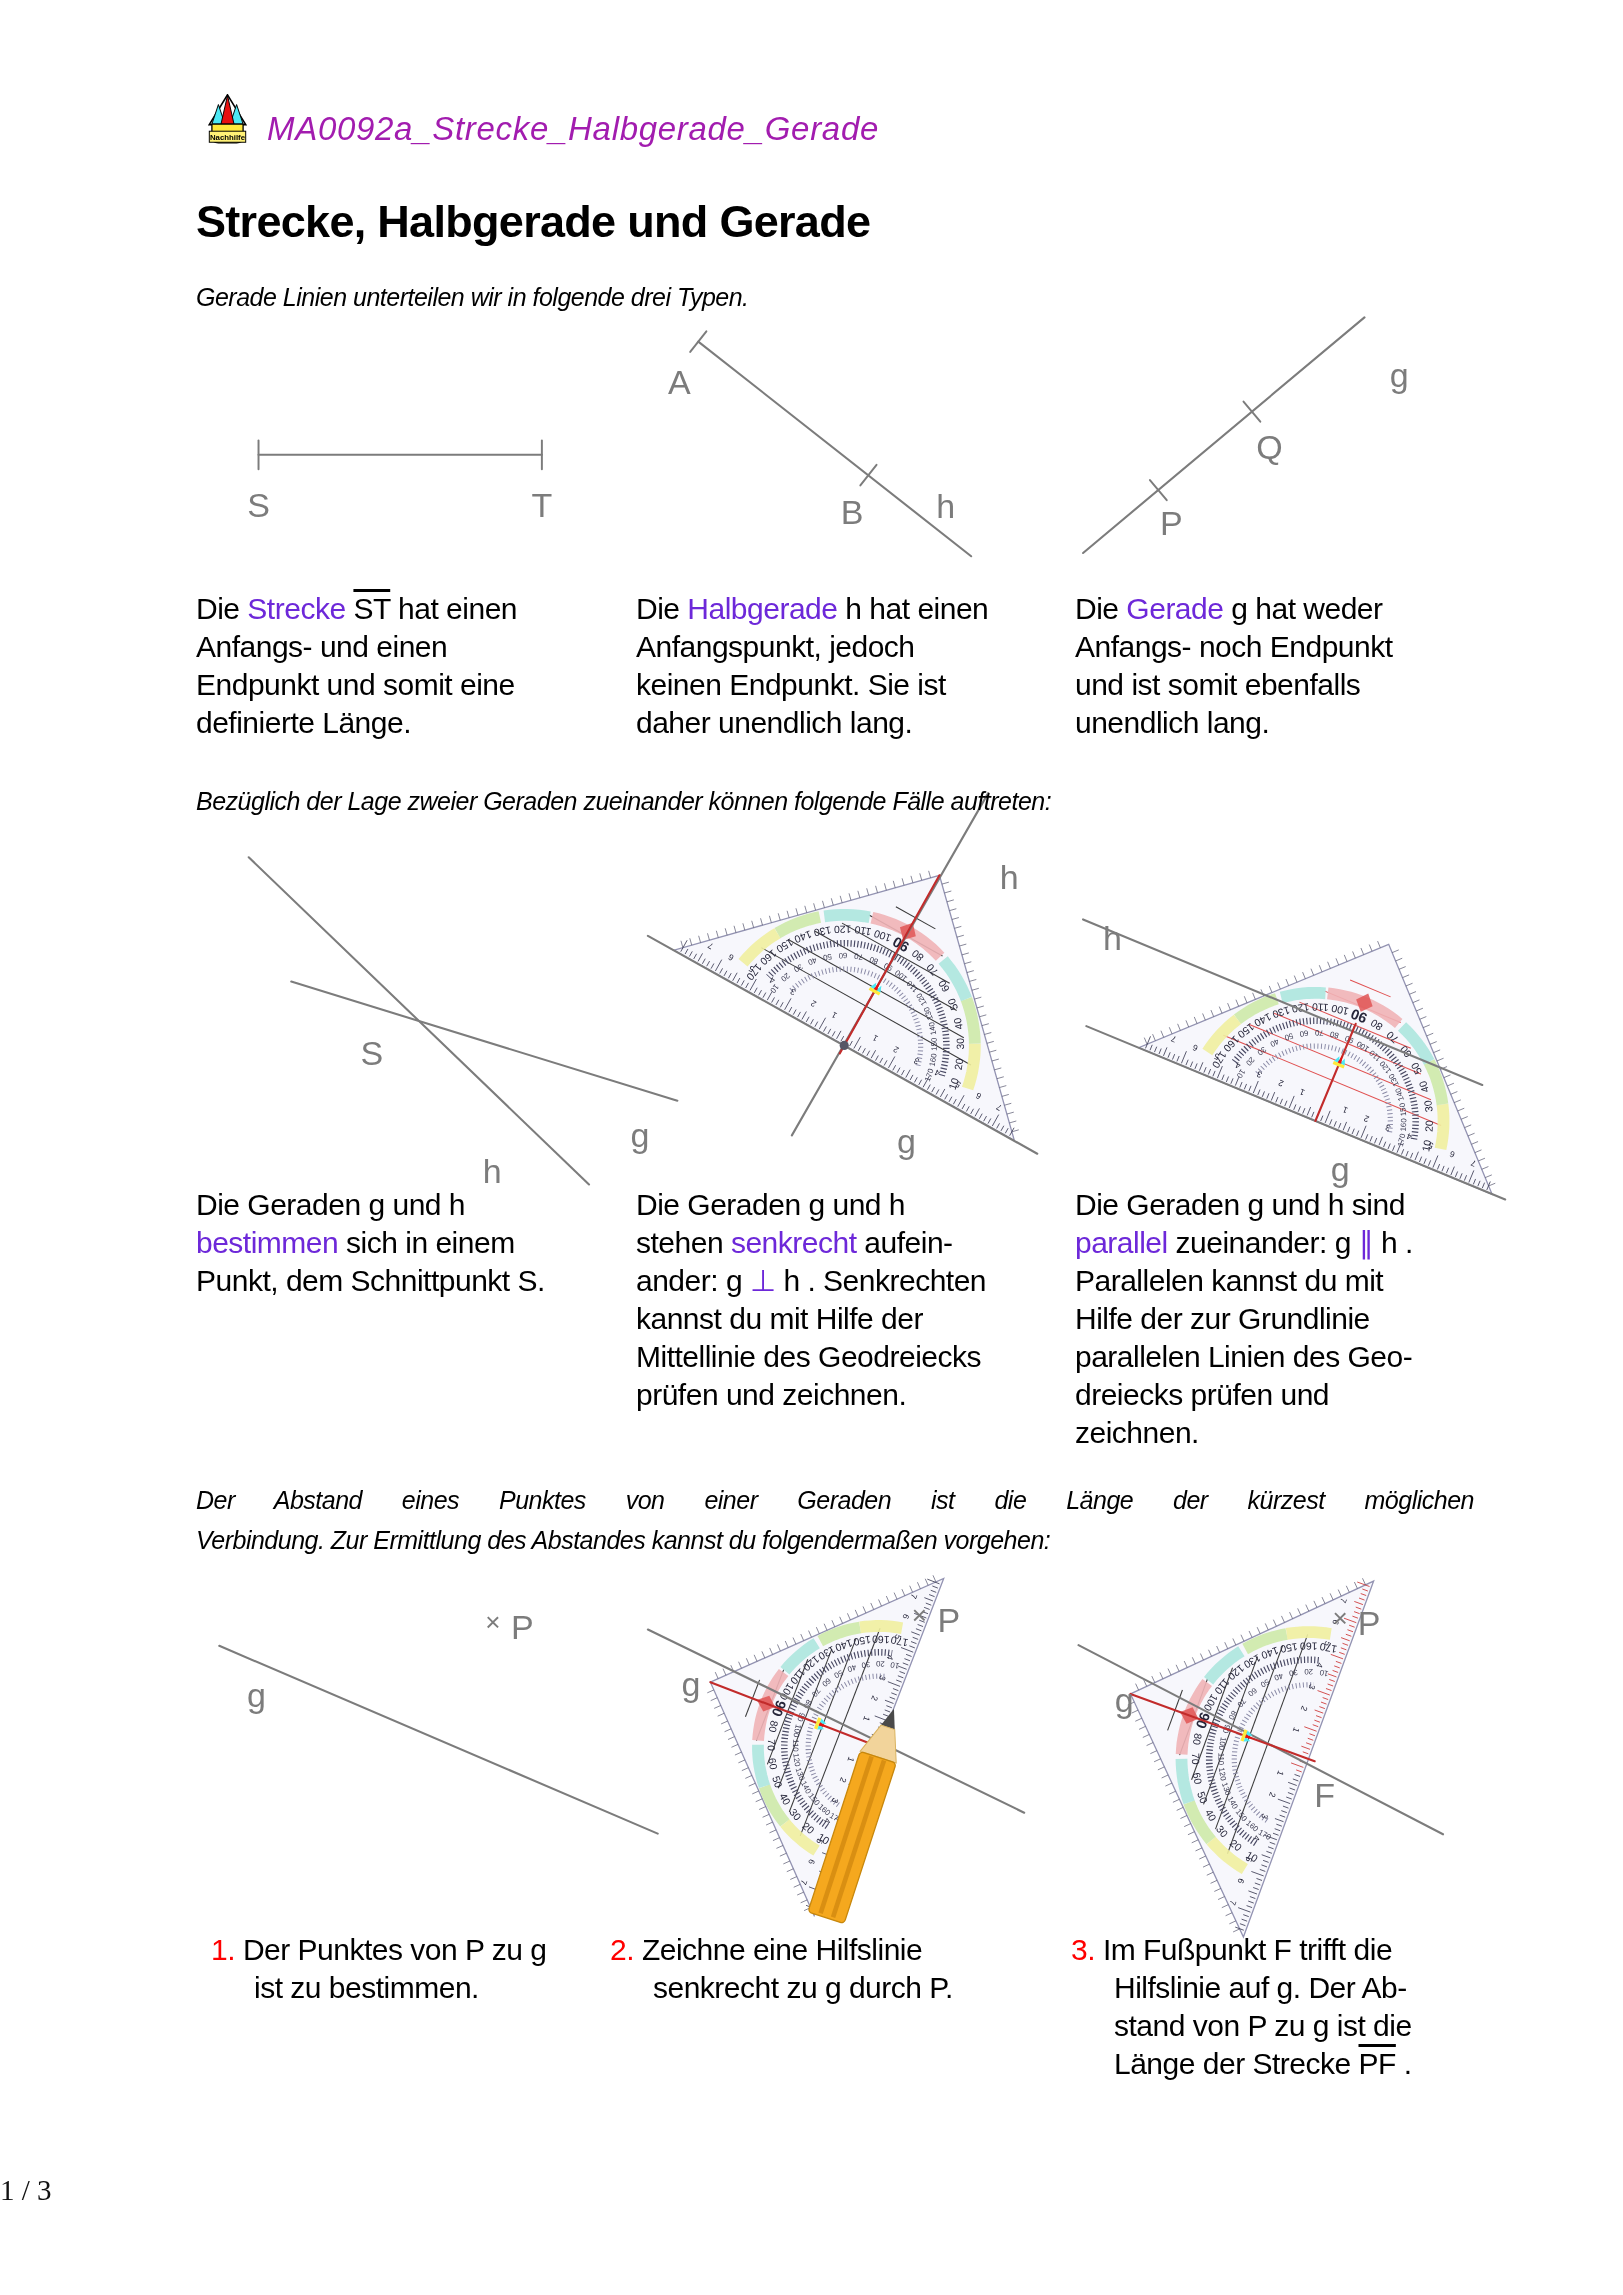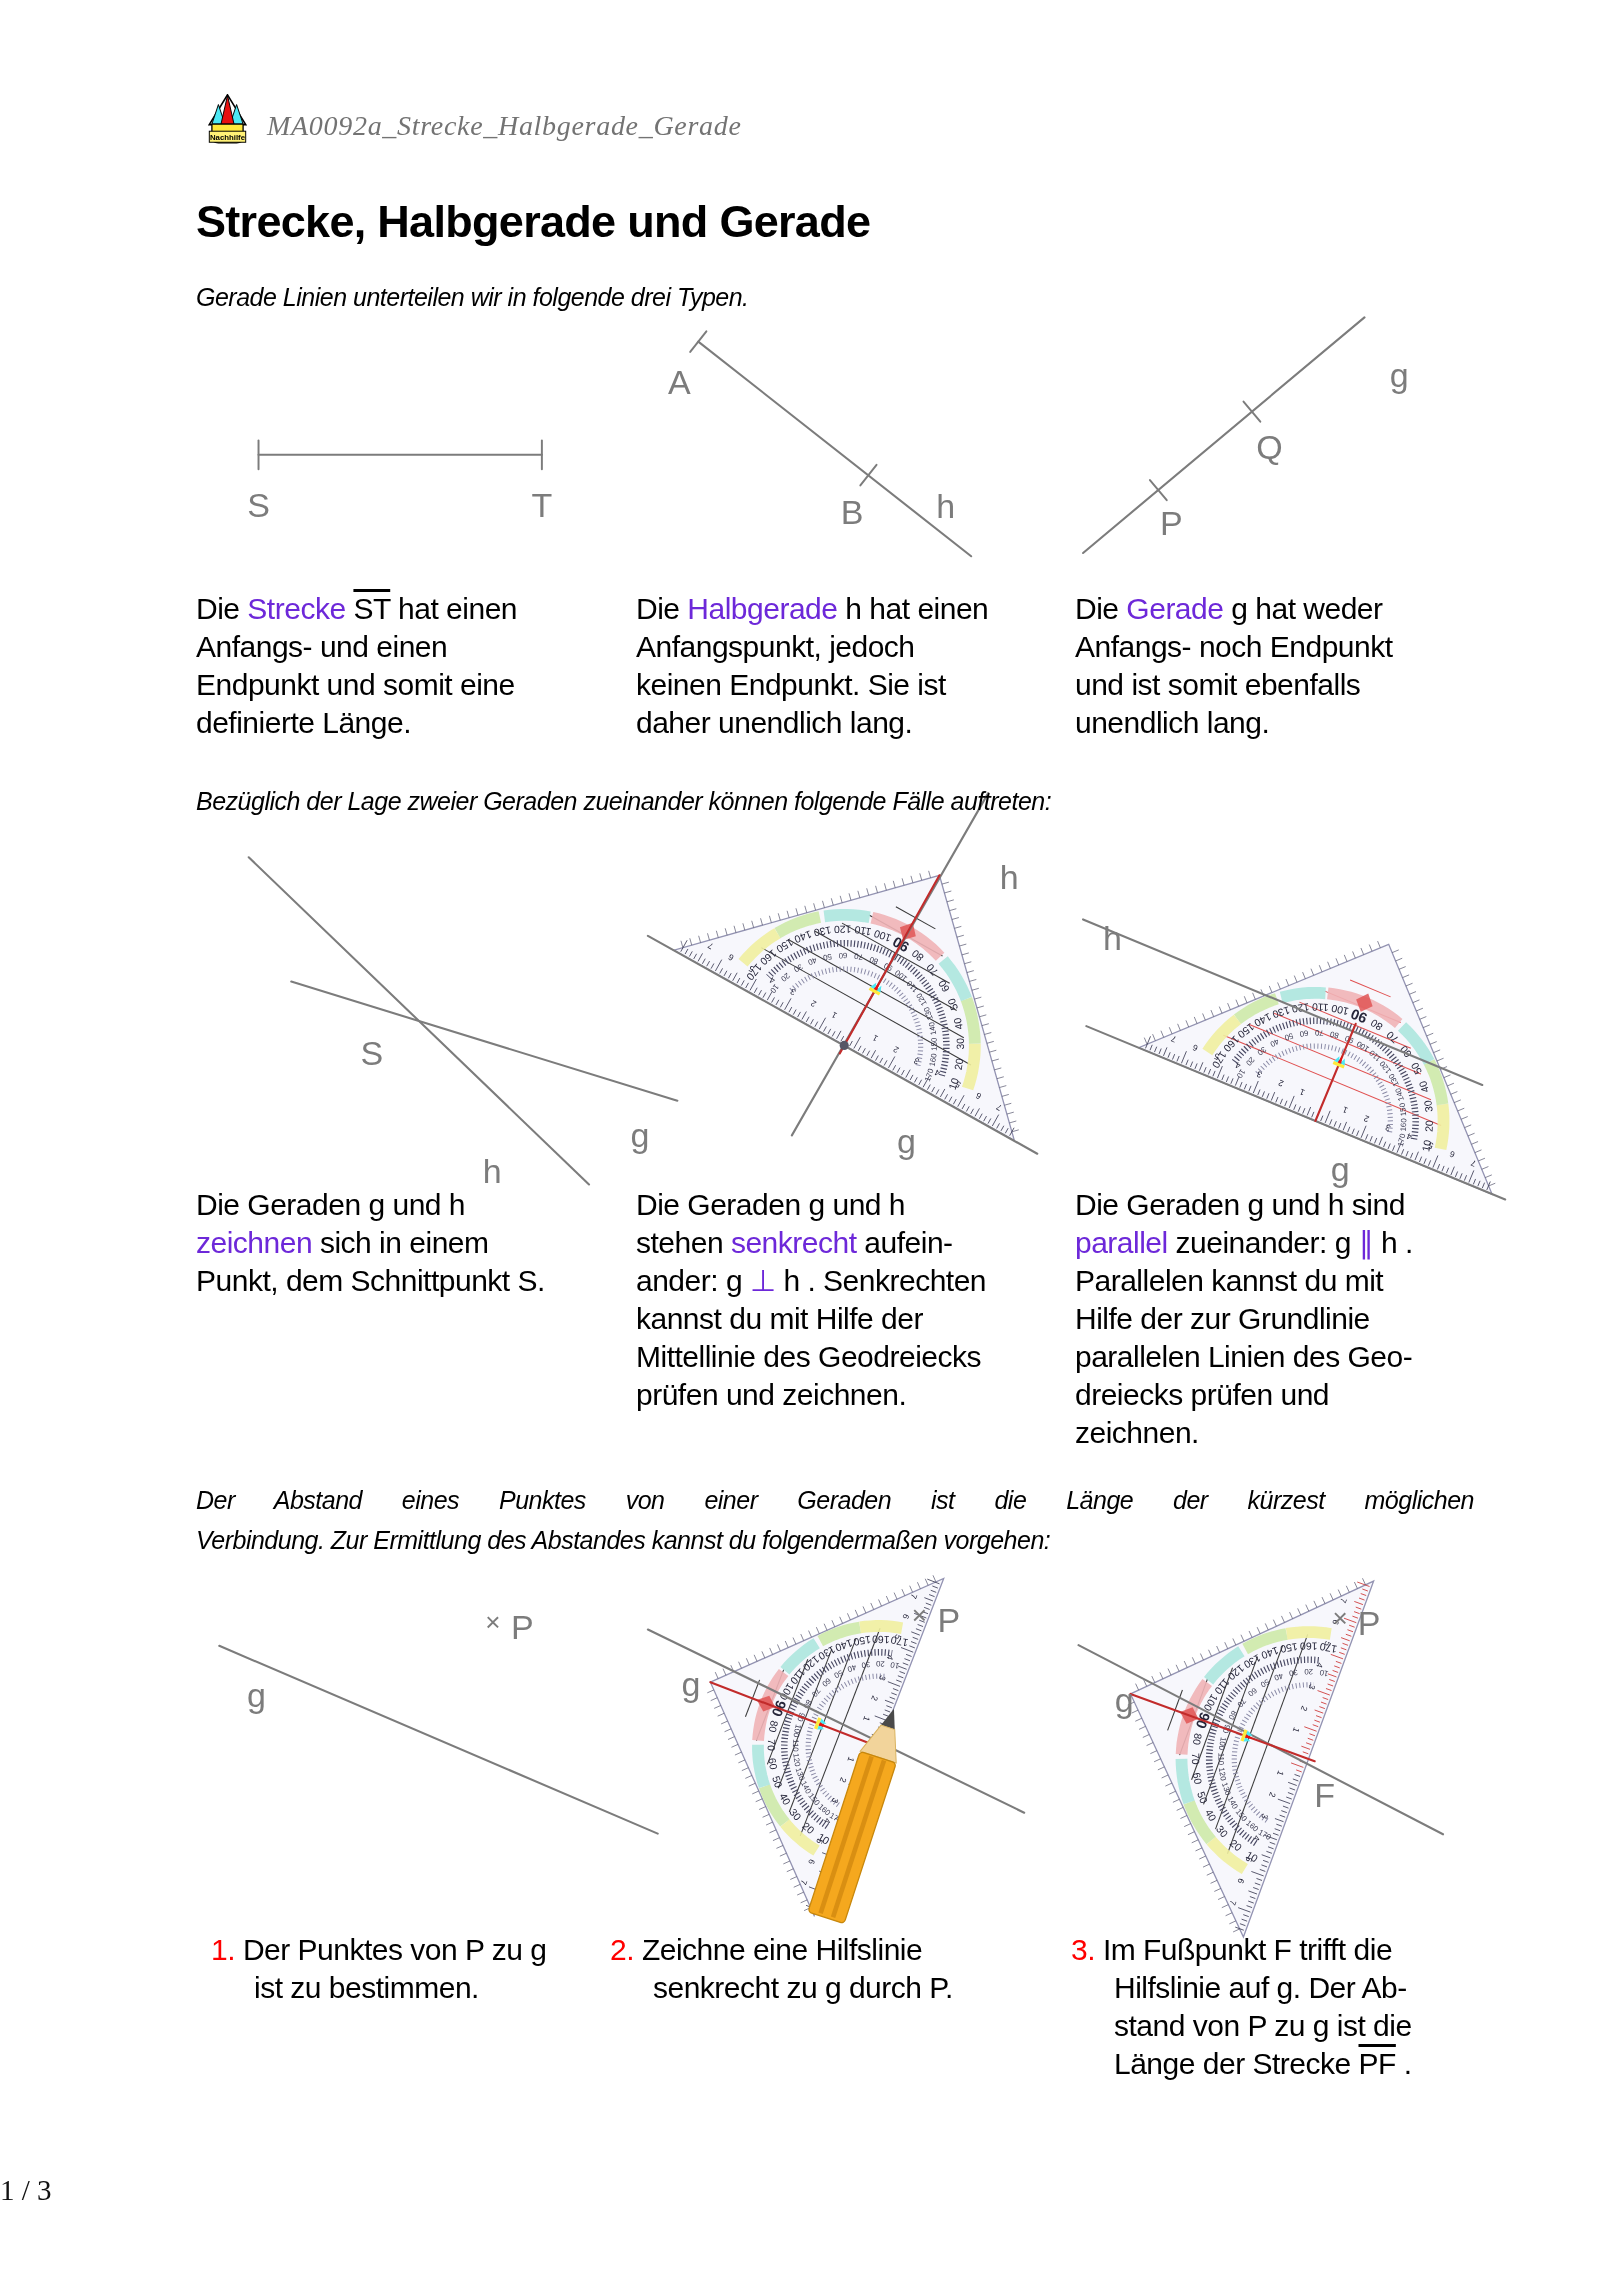"MA0092a_Strecke_Halbgerade_Gerade" #page-title { color: #737373 -> #a21caf; font-family: Liberation Serif, serif -> Liberation Sans, sans-serif; font-size: 28px -> 33px }
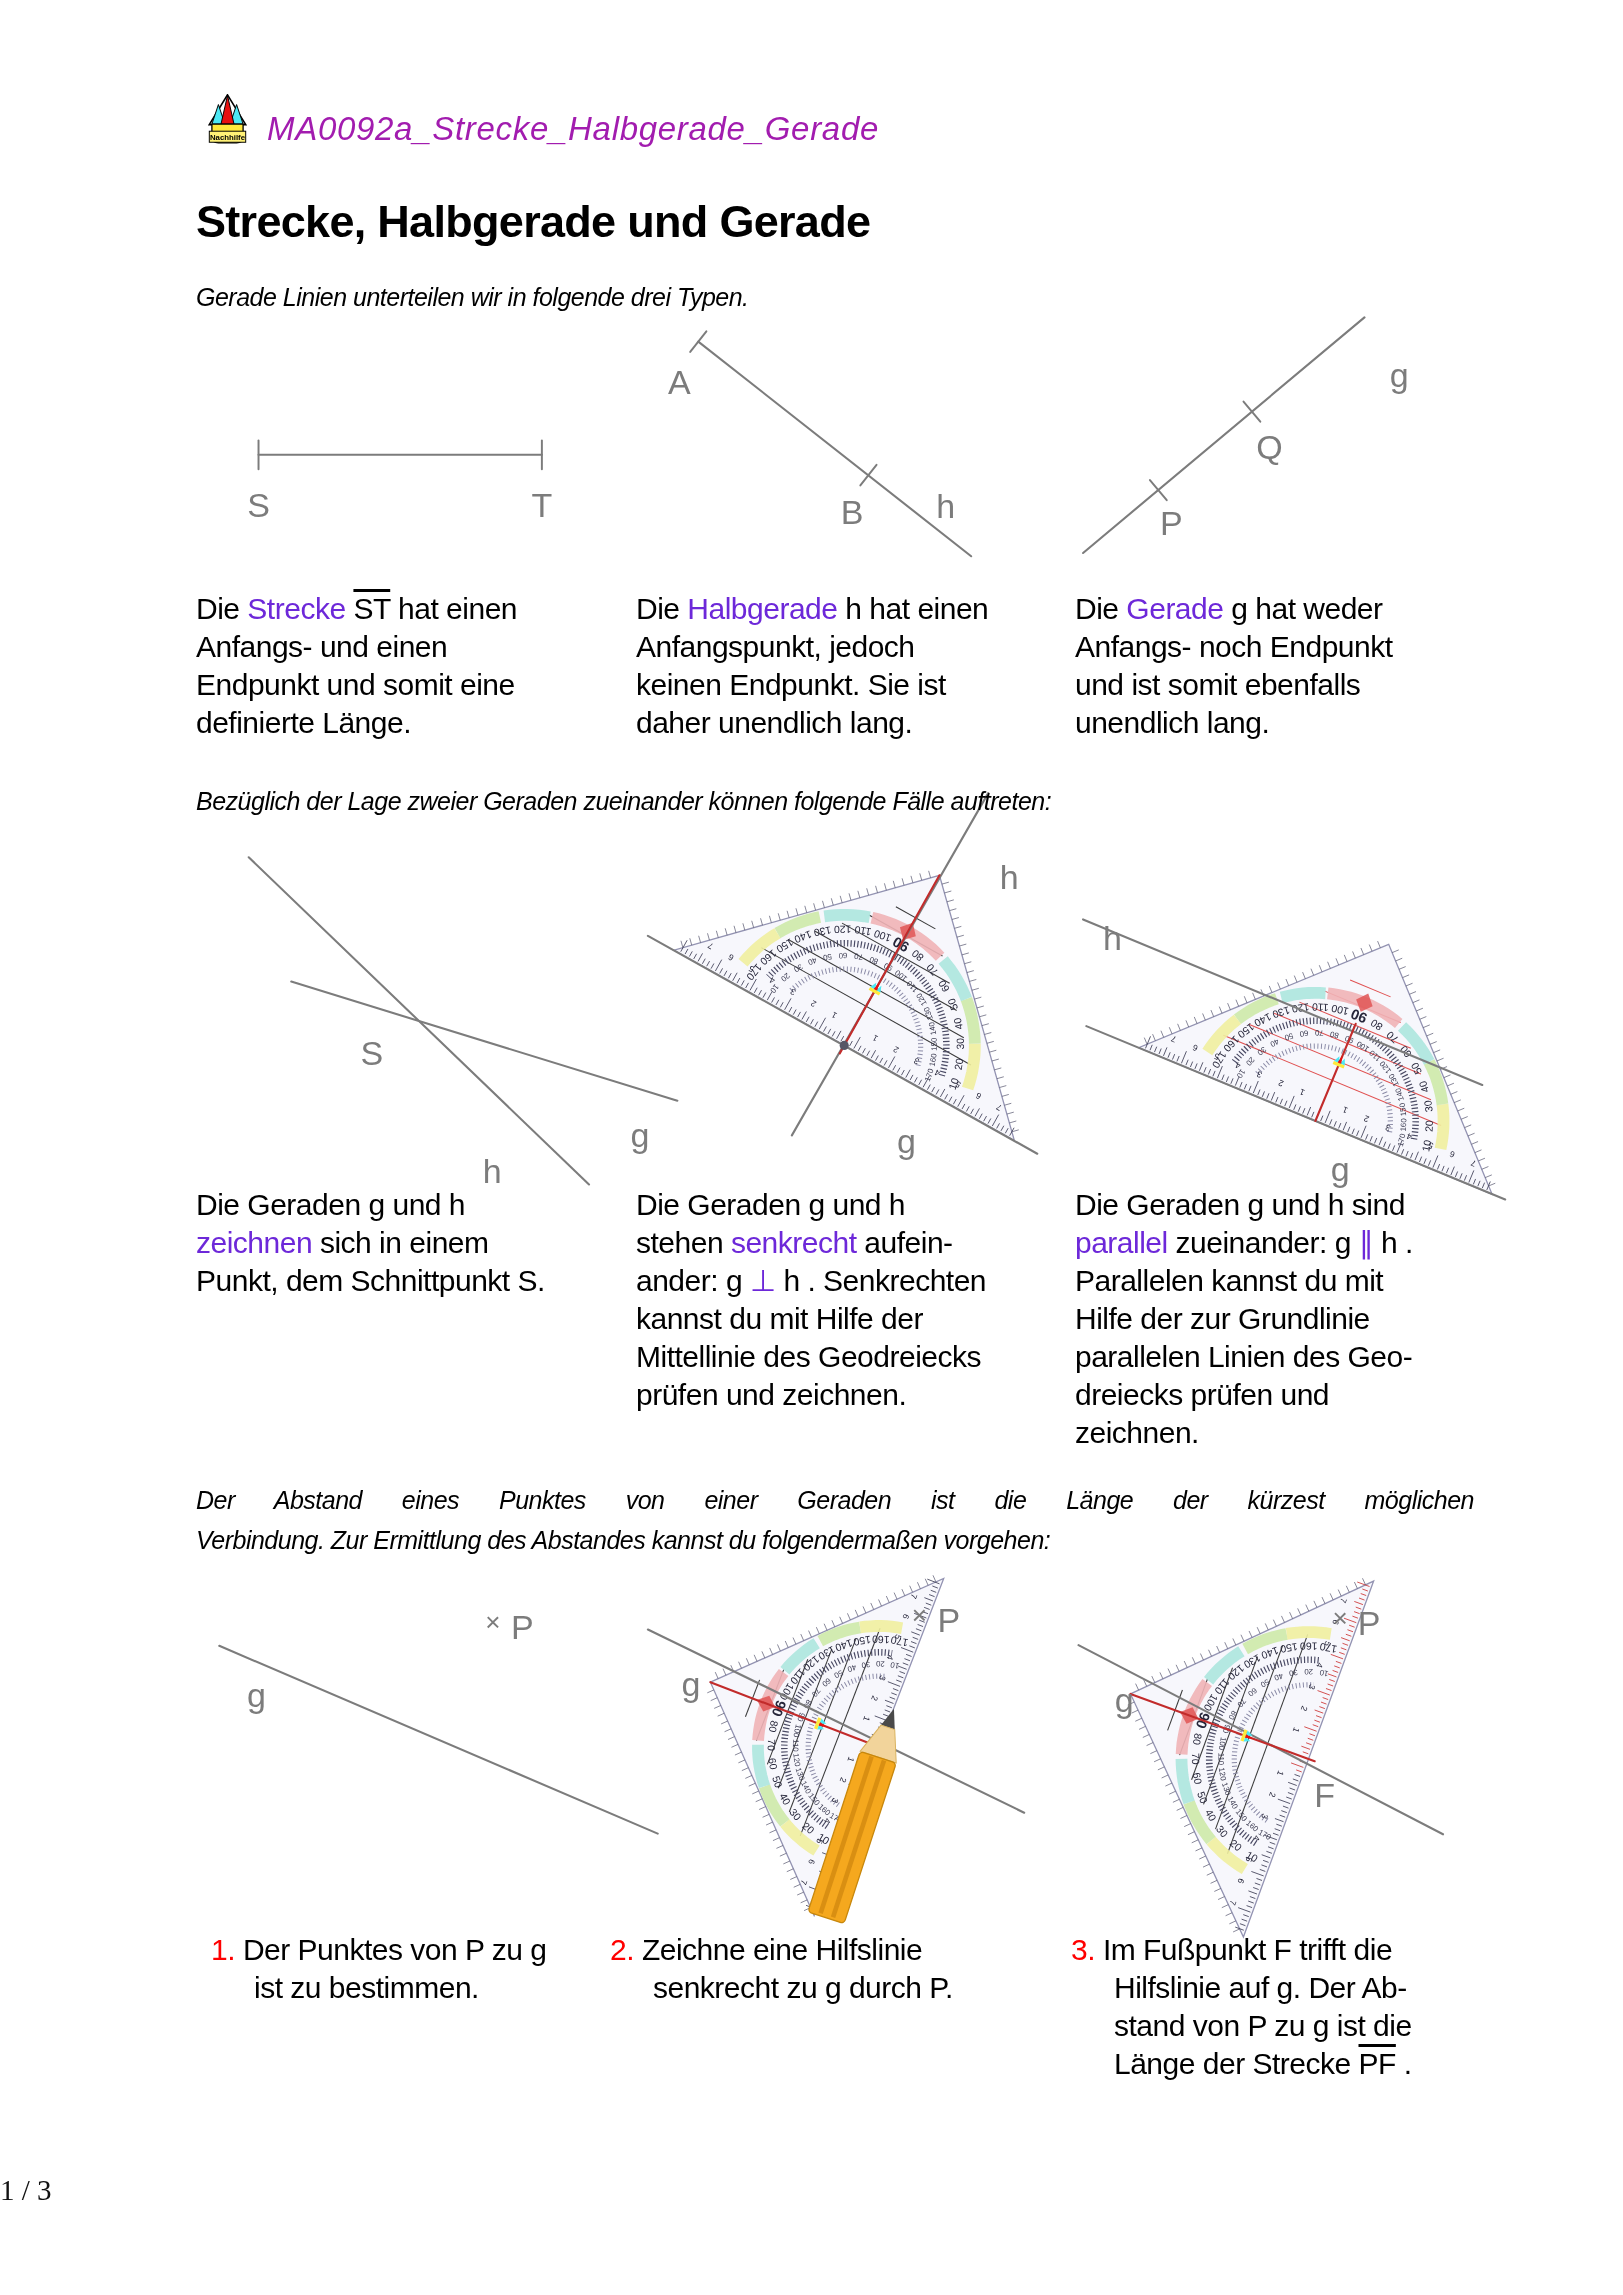"zeichnen" span.red { text: zeichnen -> bestimmen }
